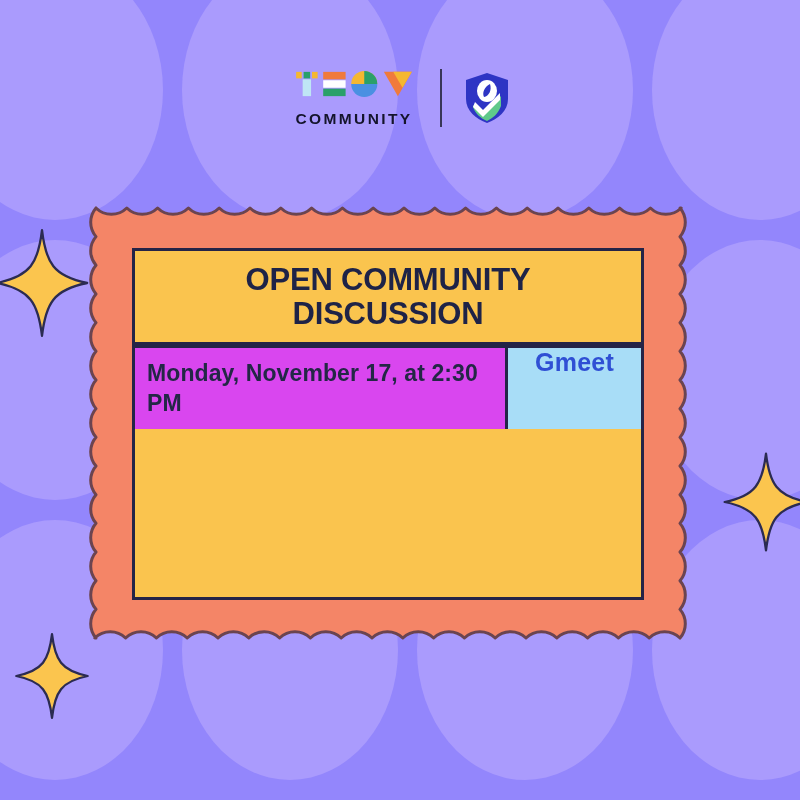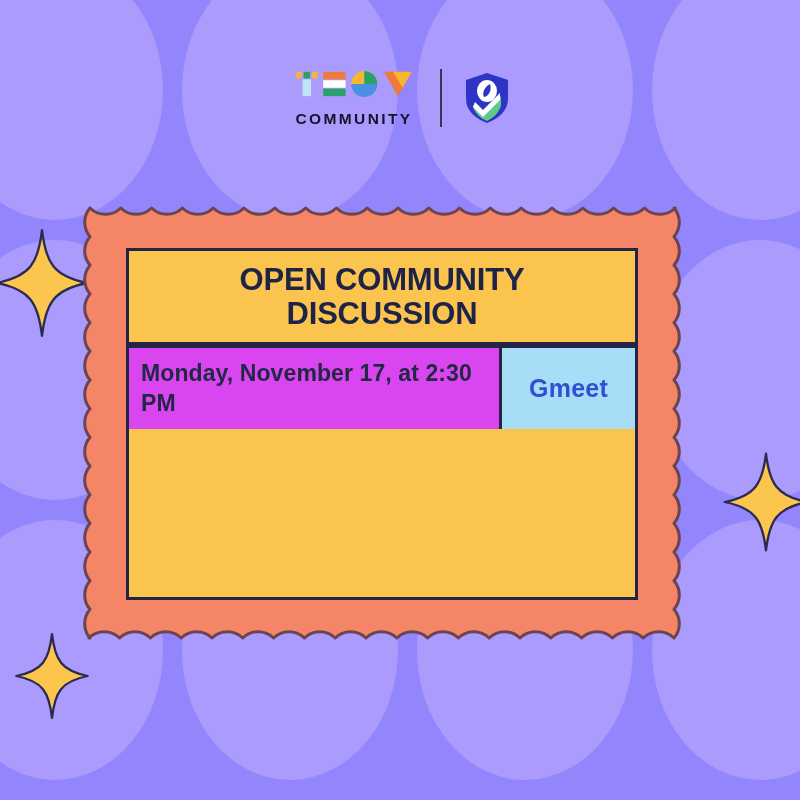"OPEN COMMUNITY DISCUSSION" #stamp { left: 68px -> 74px }
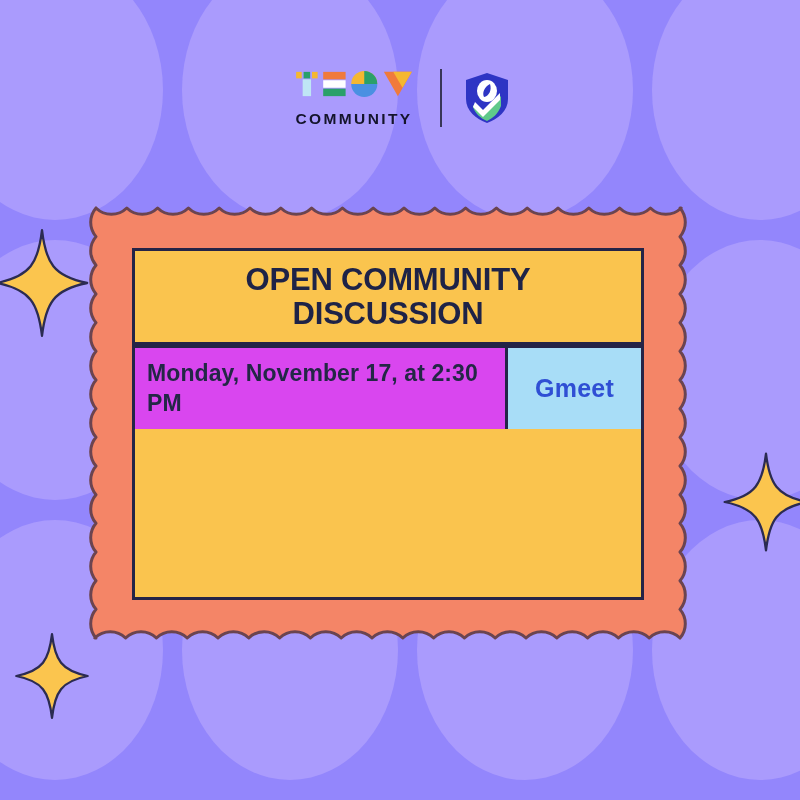"Gmeet" #panel-link { align-items: center -> flex-start }
